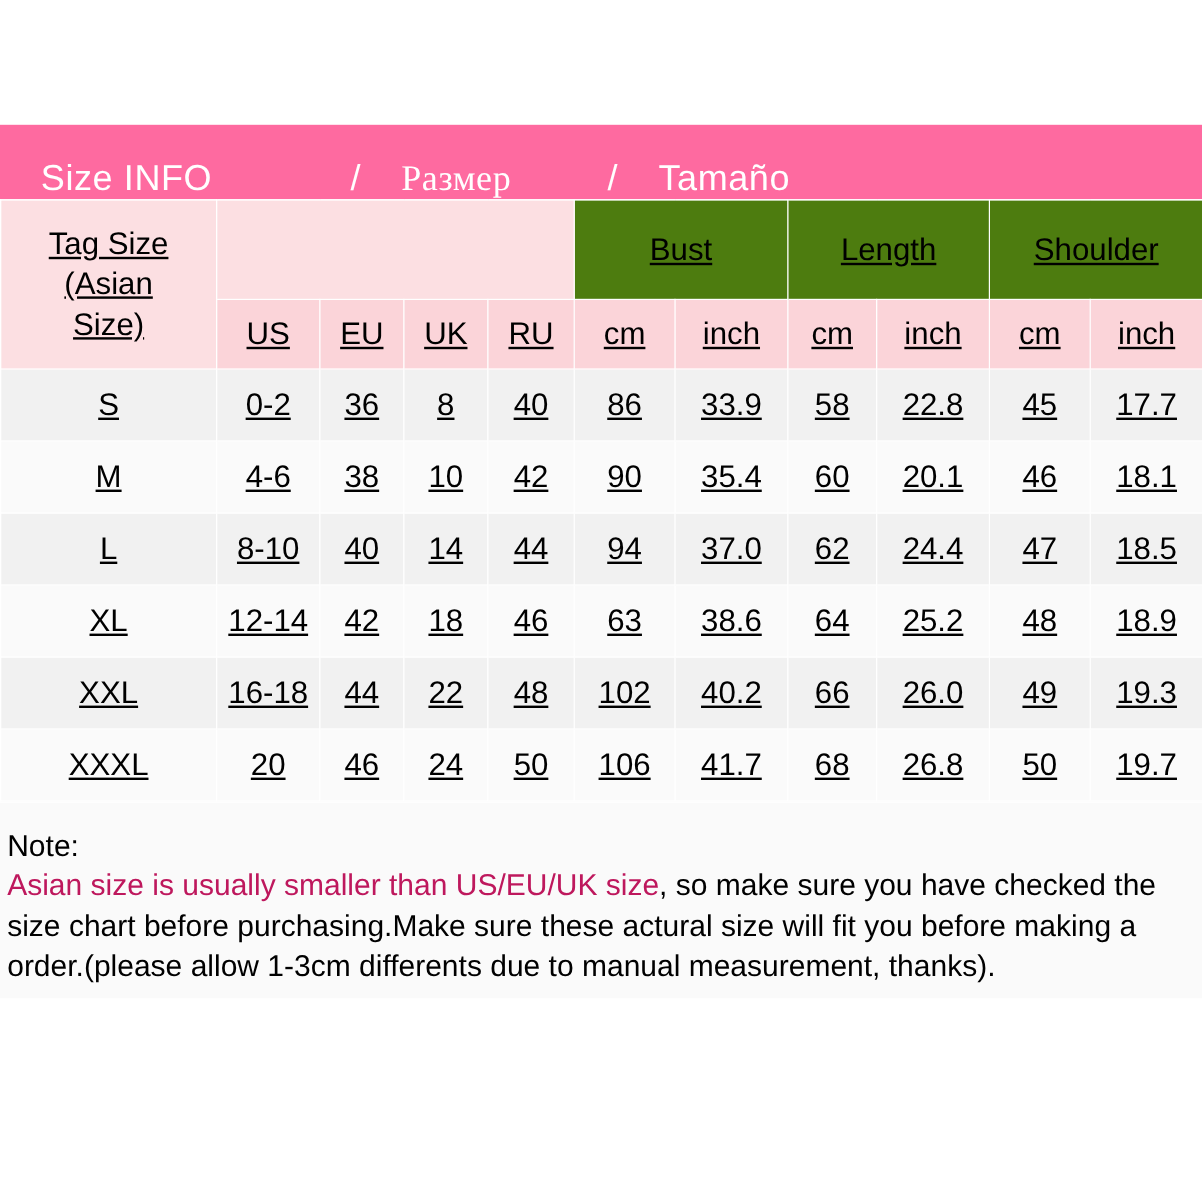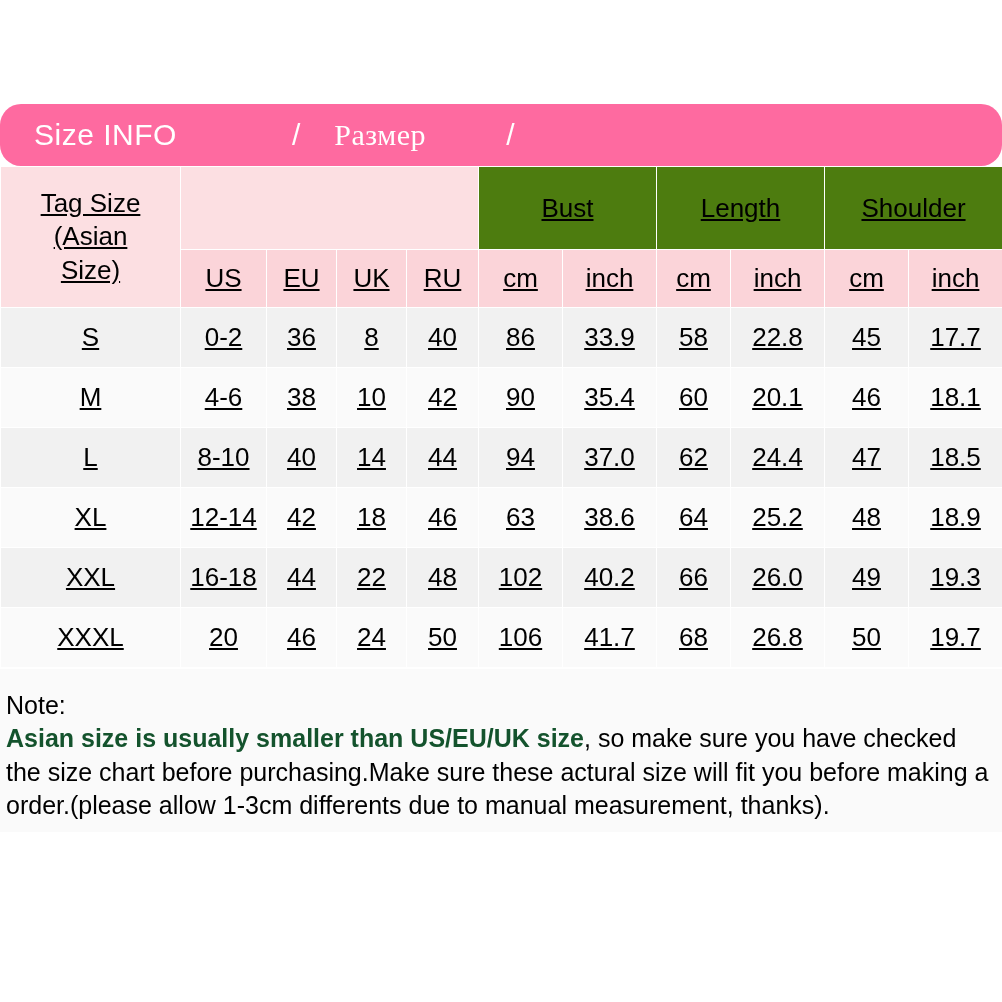"Size INFO" .header-bar { align-items: center -> flex-end; border-radius: 21px -> none }
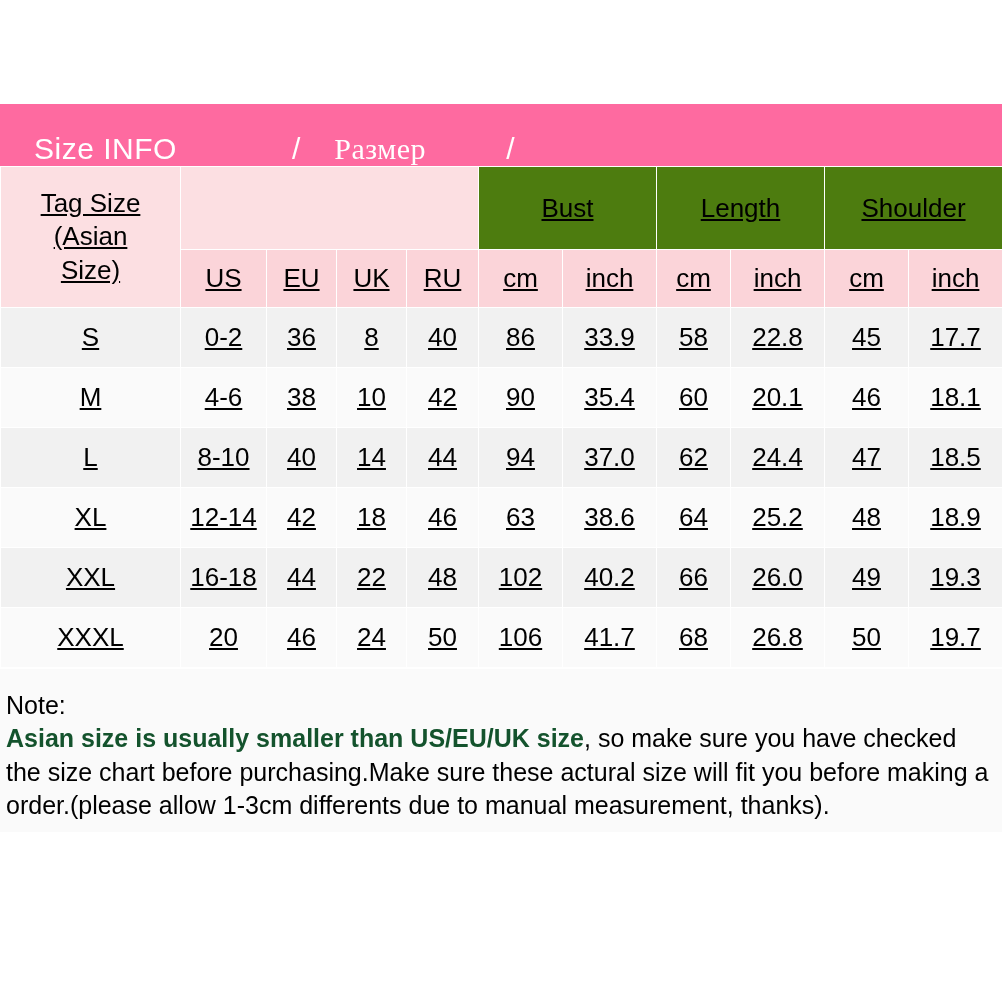"Tamaño" span.header-title { html: none -> <span>Tamaño</span> }
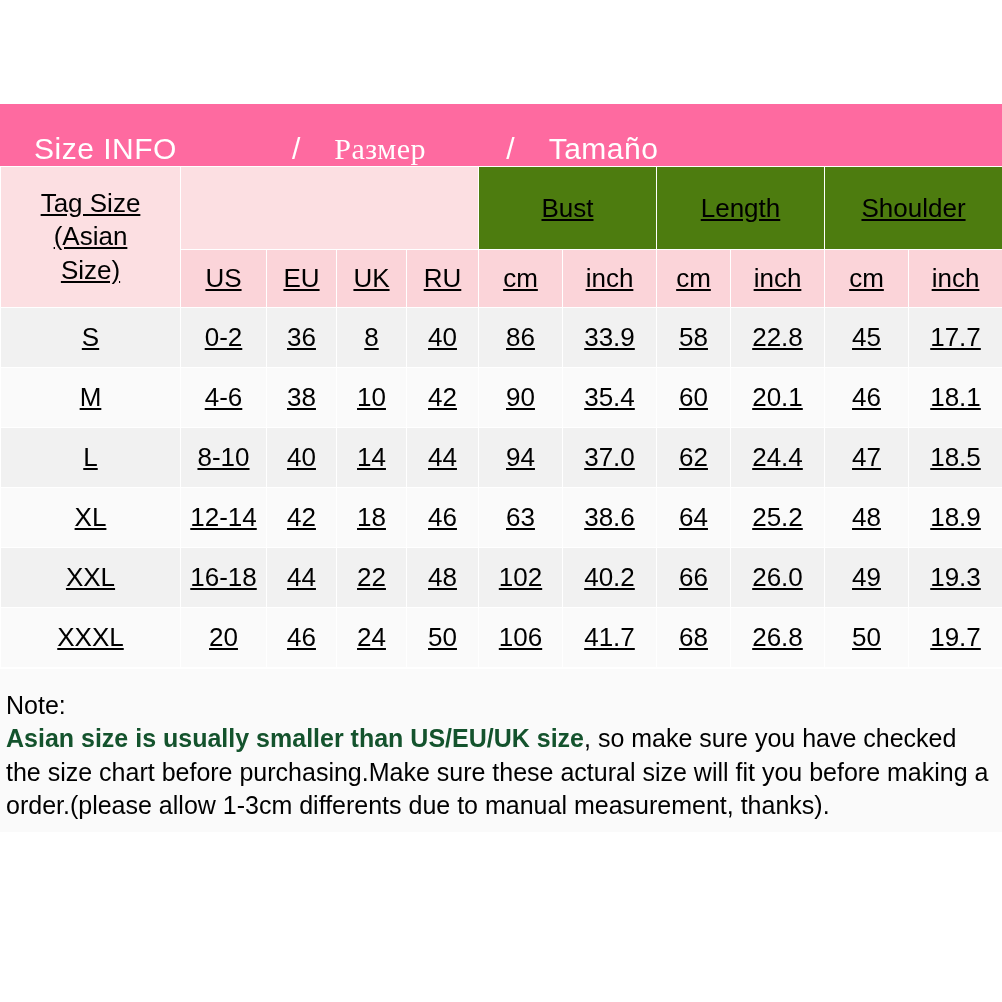"Asian size is usually smaller" .note-red { color: #14532d -> #be185d; font-weight: bold -> none }
